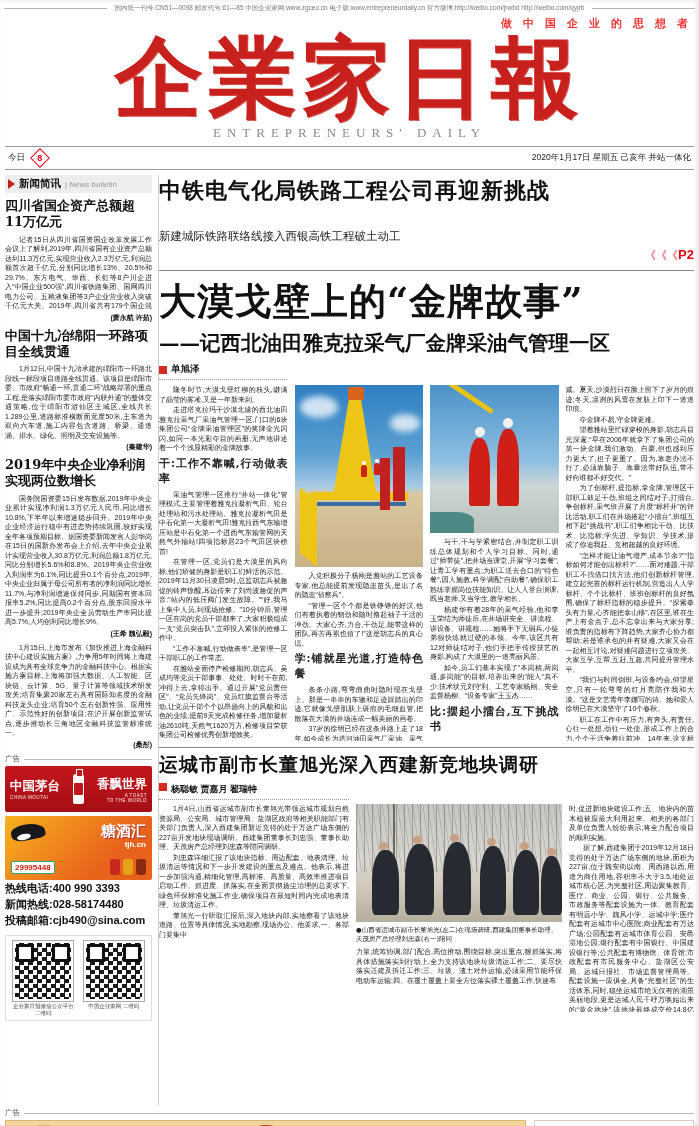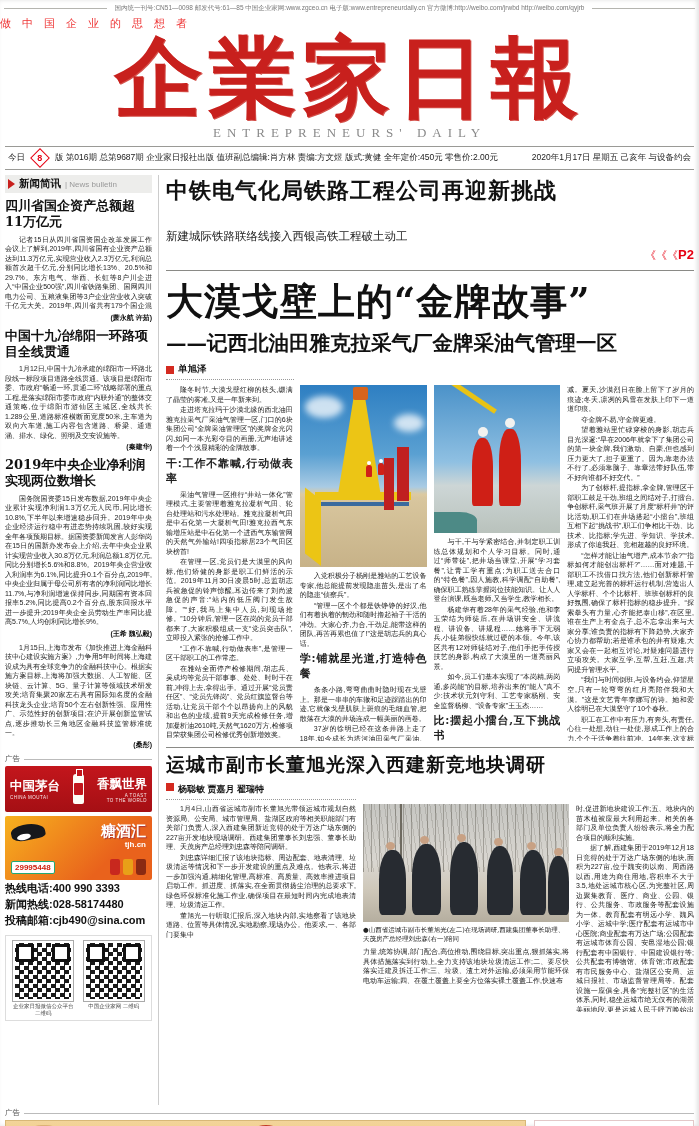"做中国企业的思想者" .slogan { font-weight: normal -> bold; text-align: left -> right }
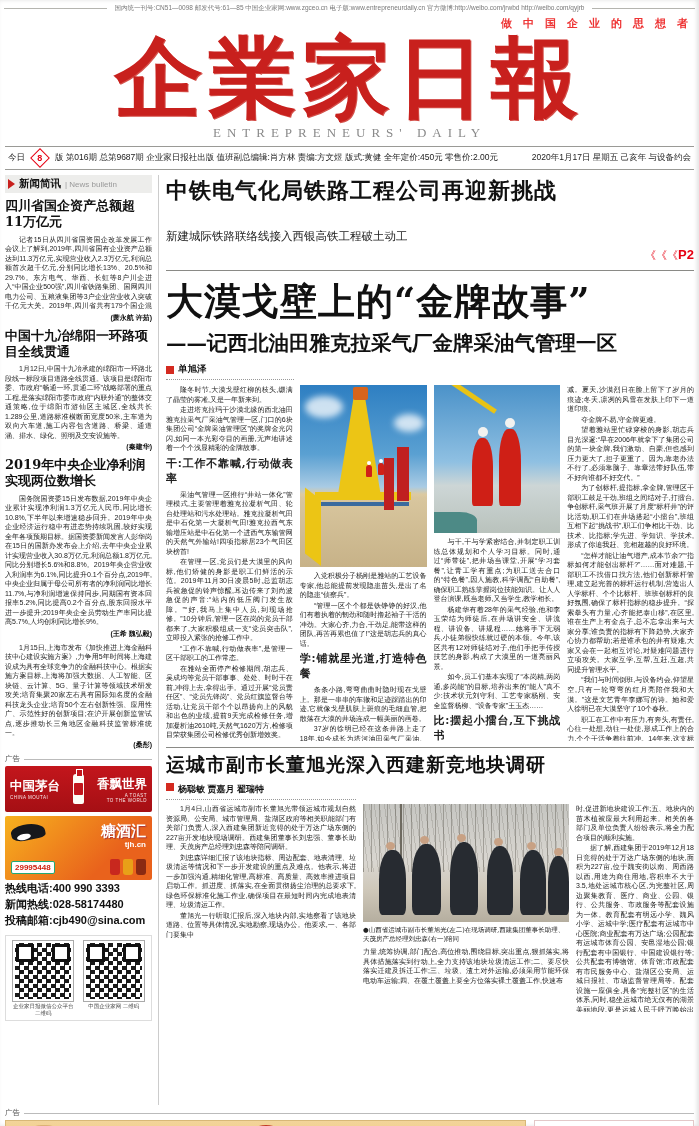"版 第016期 总第9687期 企业家日报社出版 值班副总编辑:肖方林" span { html: <span>版 第016期 总第9687期 企业家日报社出版 值班副总编辑:肖方林 责编:方文煜 版式:黄健 全年定价:450元 零售价:2.00元</span> -> none }
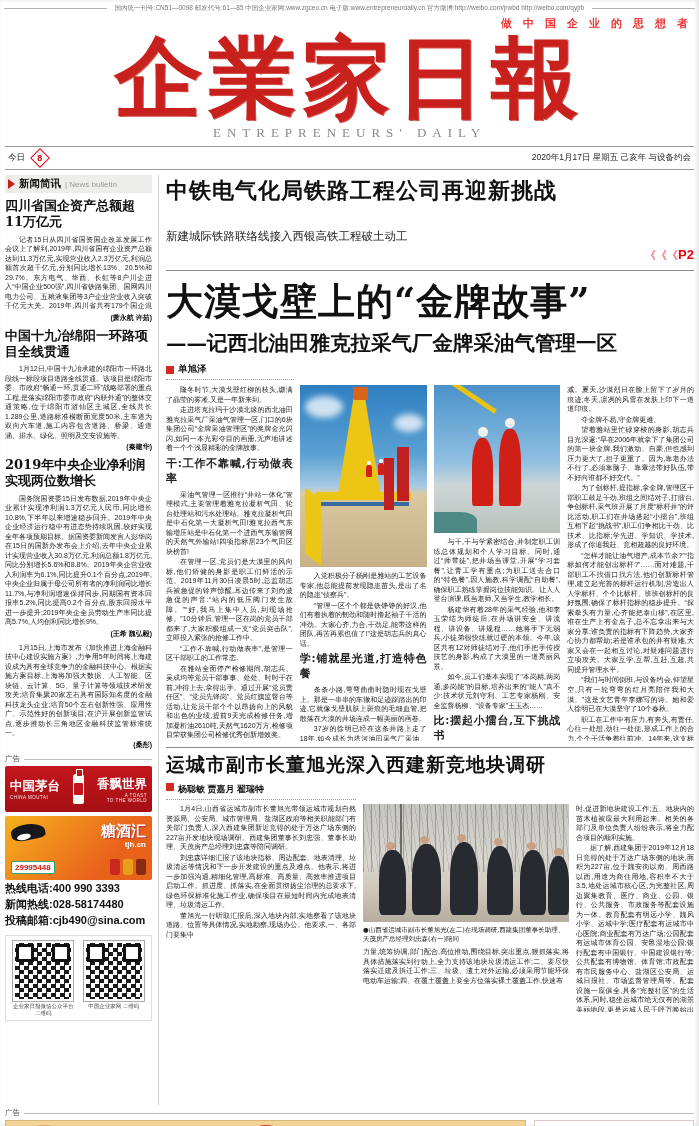"2020年1月17日 星期五 己亥年 与设备约会" div.info-right { text: 与设备约会 -> 井站一体化 }
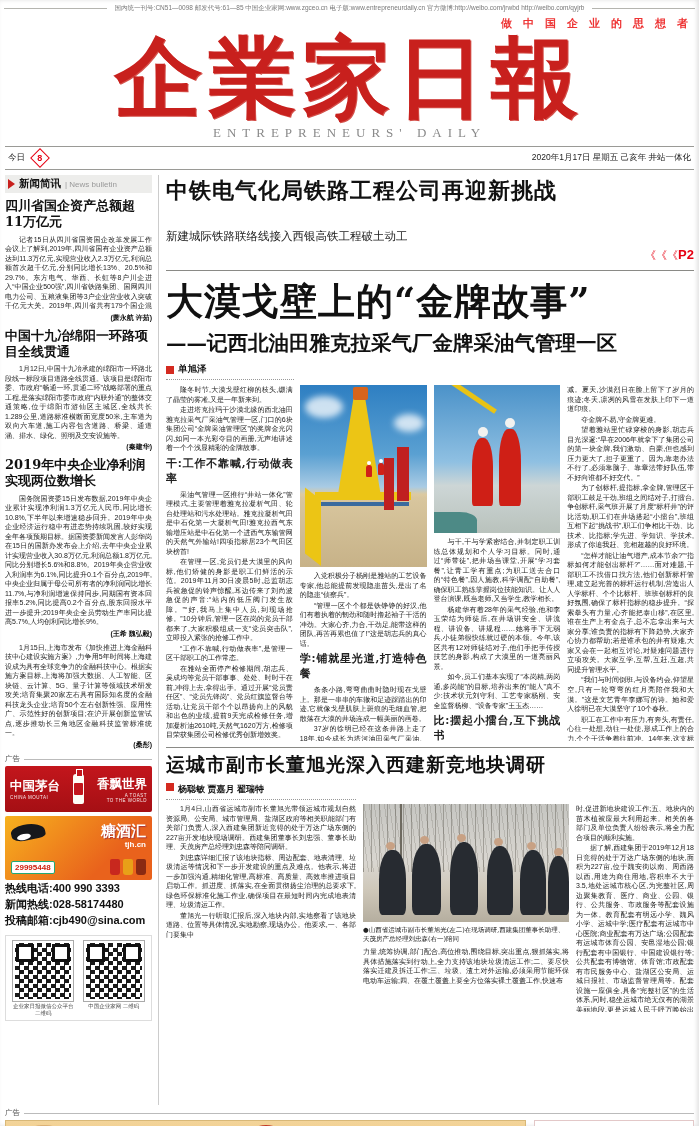"新闻简讯" .content { gap: 7px -> none }
